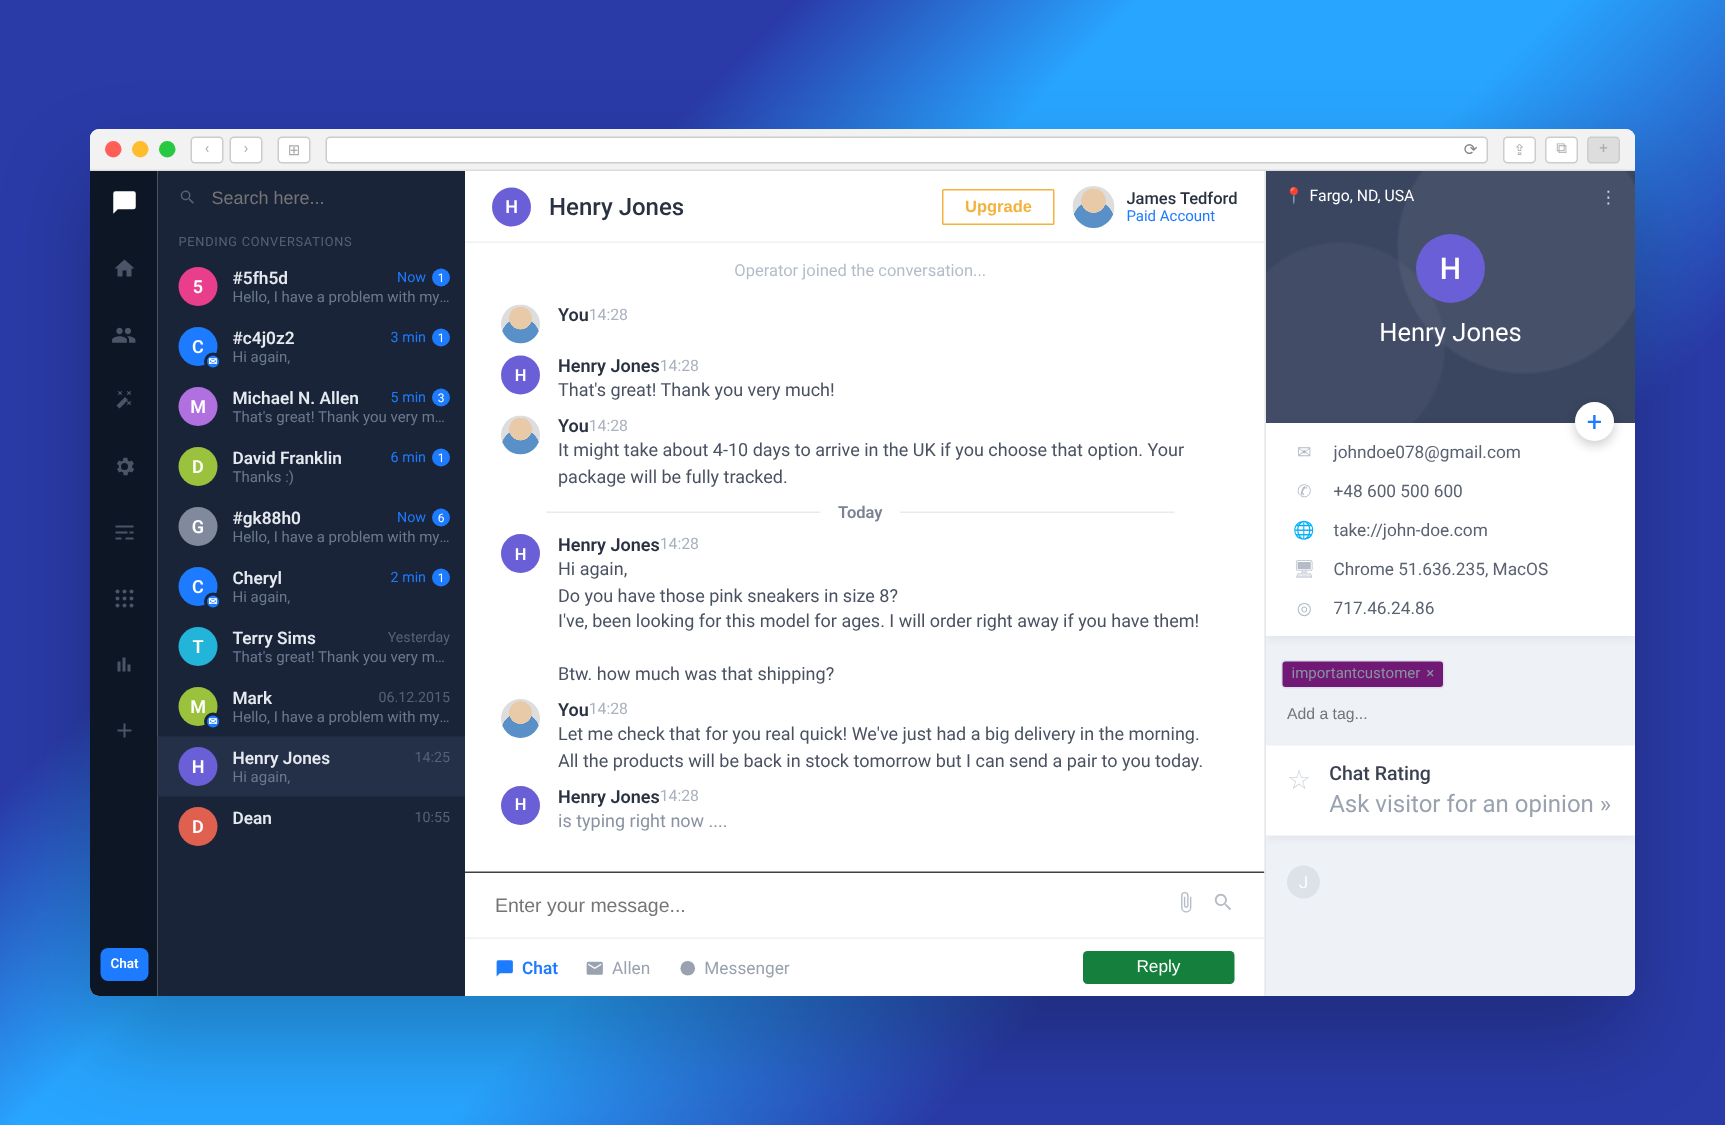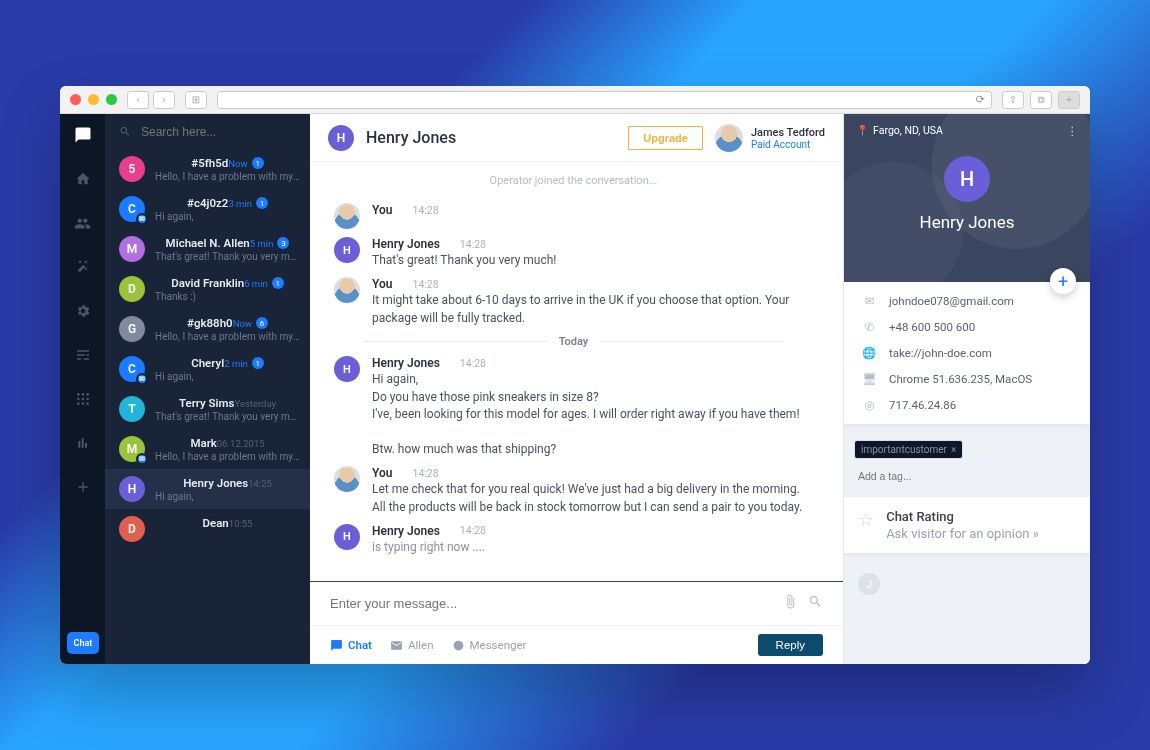"PENDING CONVERSATIONS" div.section-hdr { html: none -> <div>PENDING CONVERSATIONS</div> }
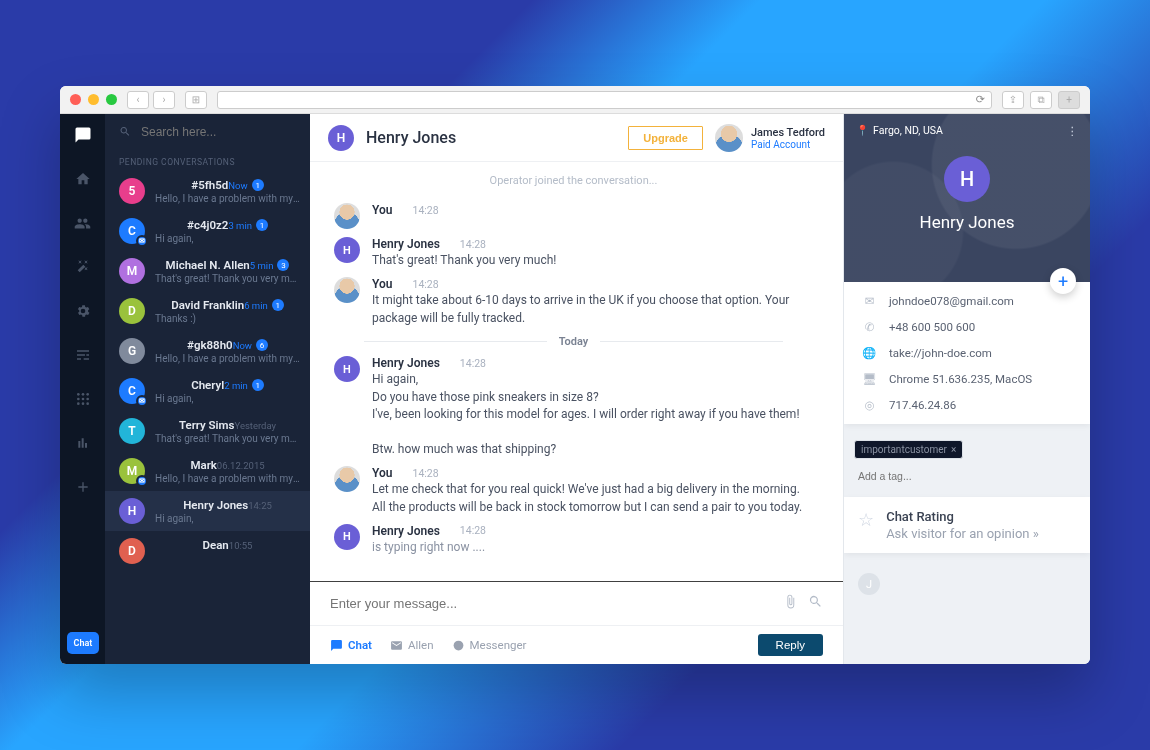"#5fh5d" .conv-top { justify-content: center -> space-between }
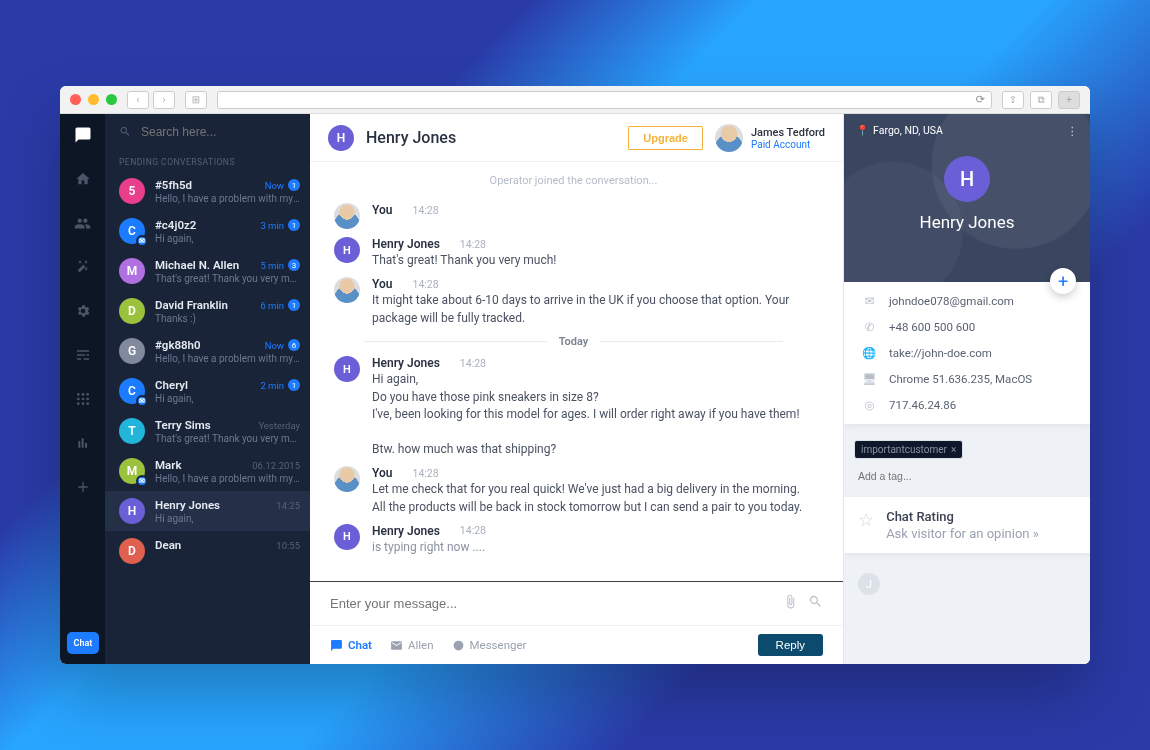"You" .msg-head { align-items: center -> flex-start; gap: 20px -> 0 }
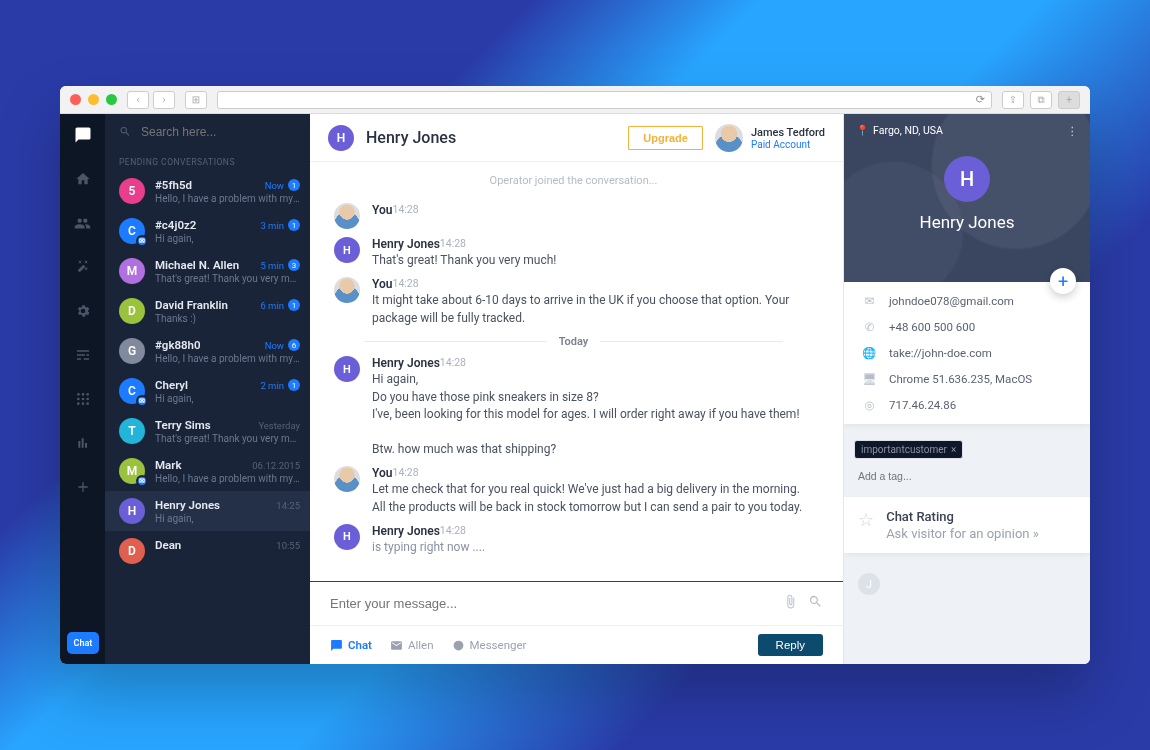"It might take about 6-10" div.msg-text { text: 6-10 -> 4-10 }
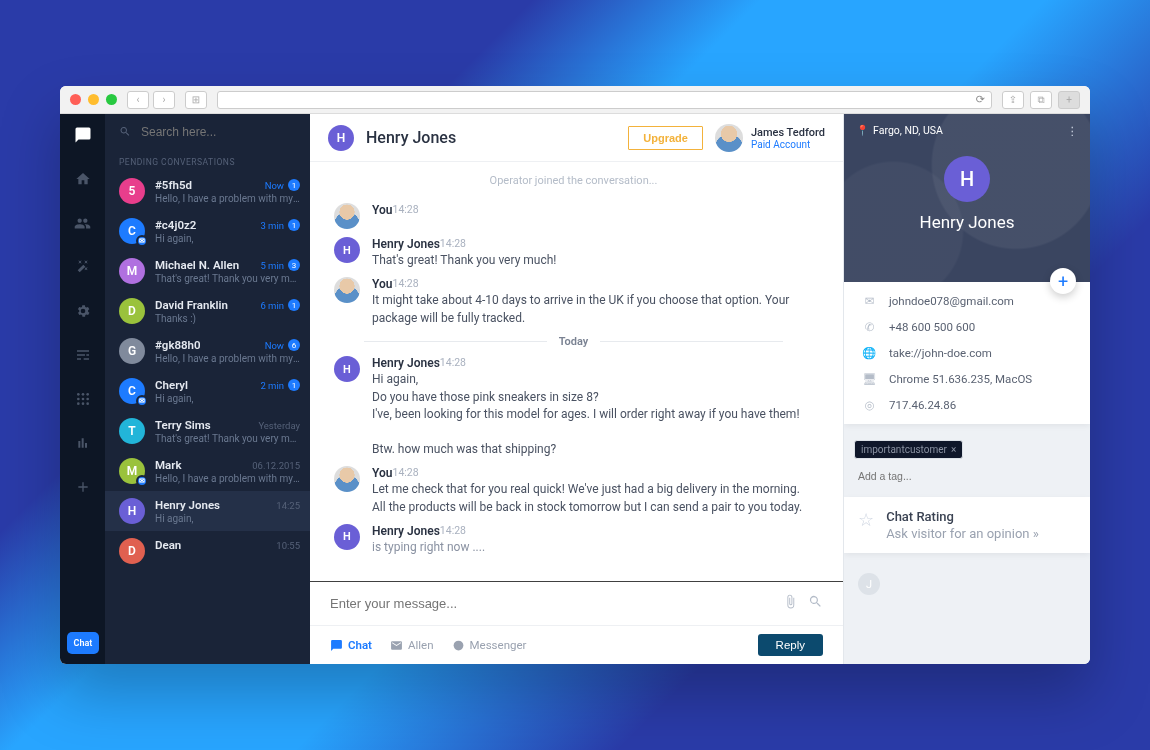"importantcustomer" .tag { background: #0f172a -> #701a75 }
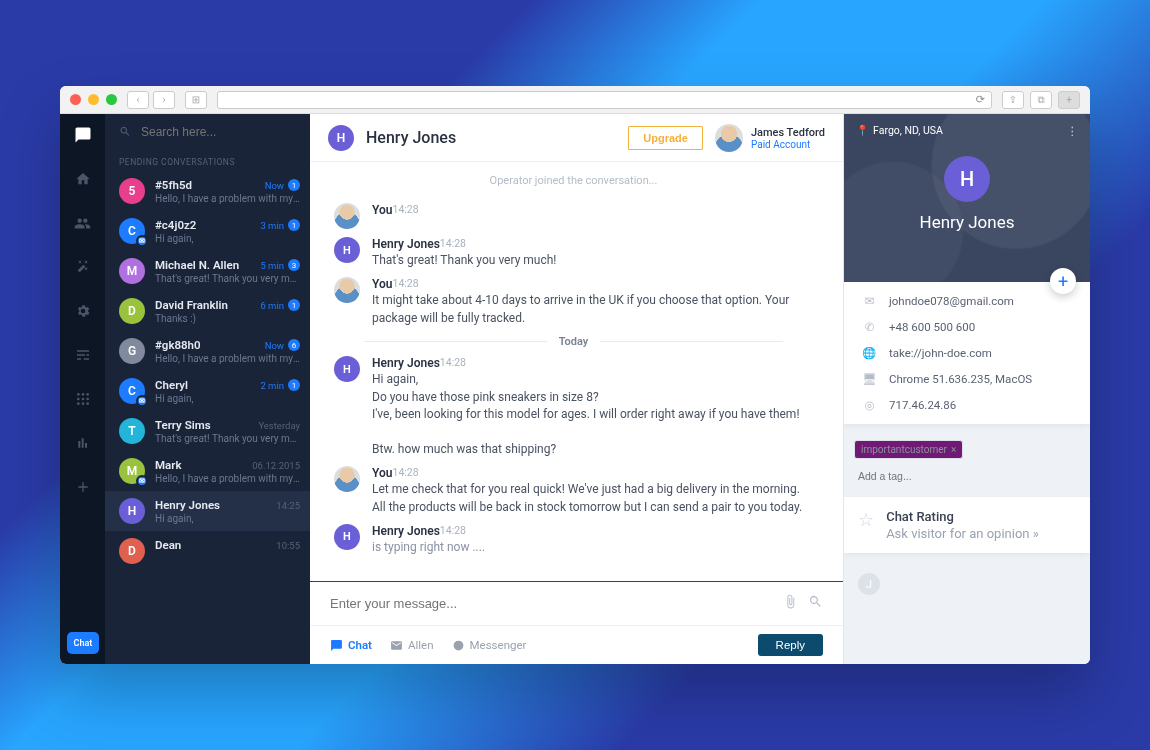"Ask visitor for an opinion" .rp-rating-sub { font-size: 13px -> 16px }
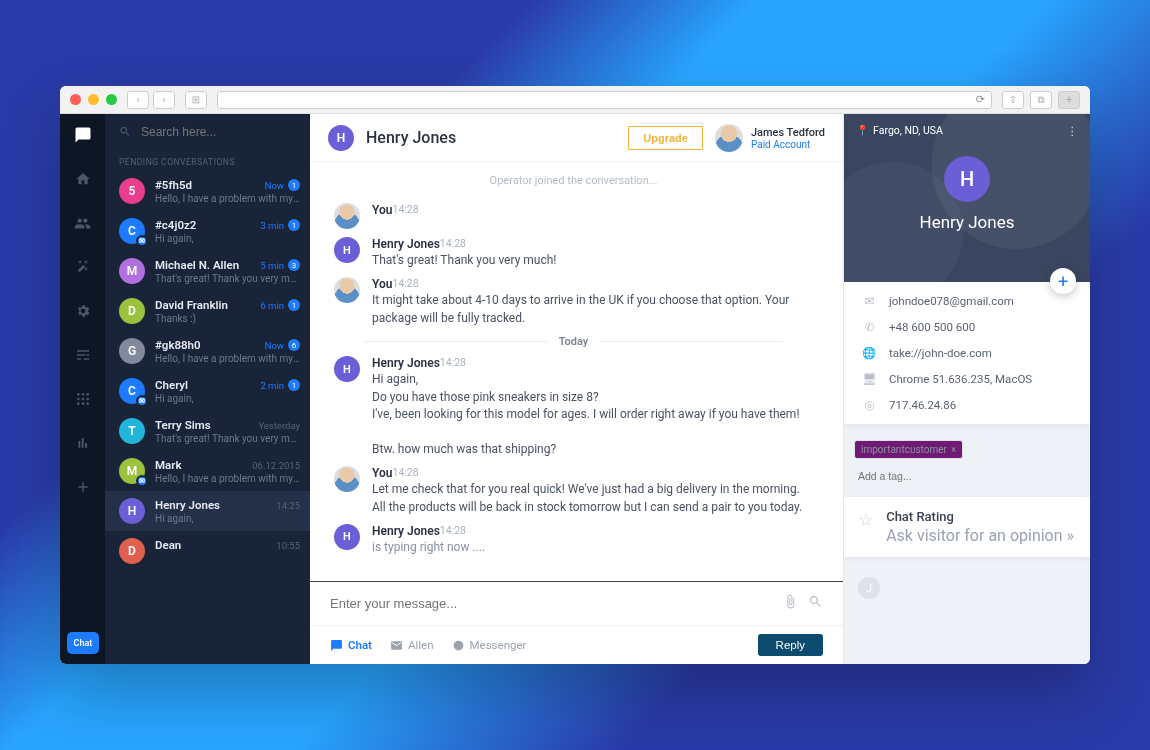"Reply" .reply-btn { background: #0c4a6e -> #15803d; padding: 5px 18px -> 5px 36px }
